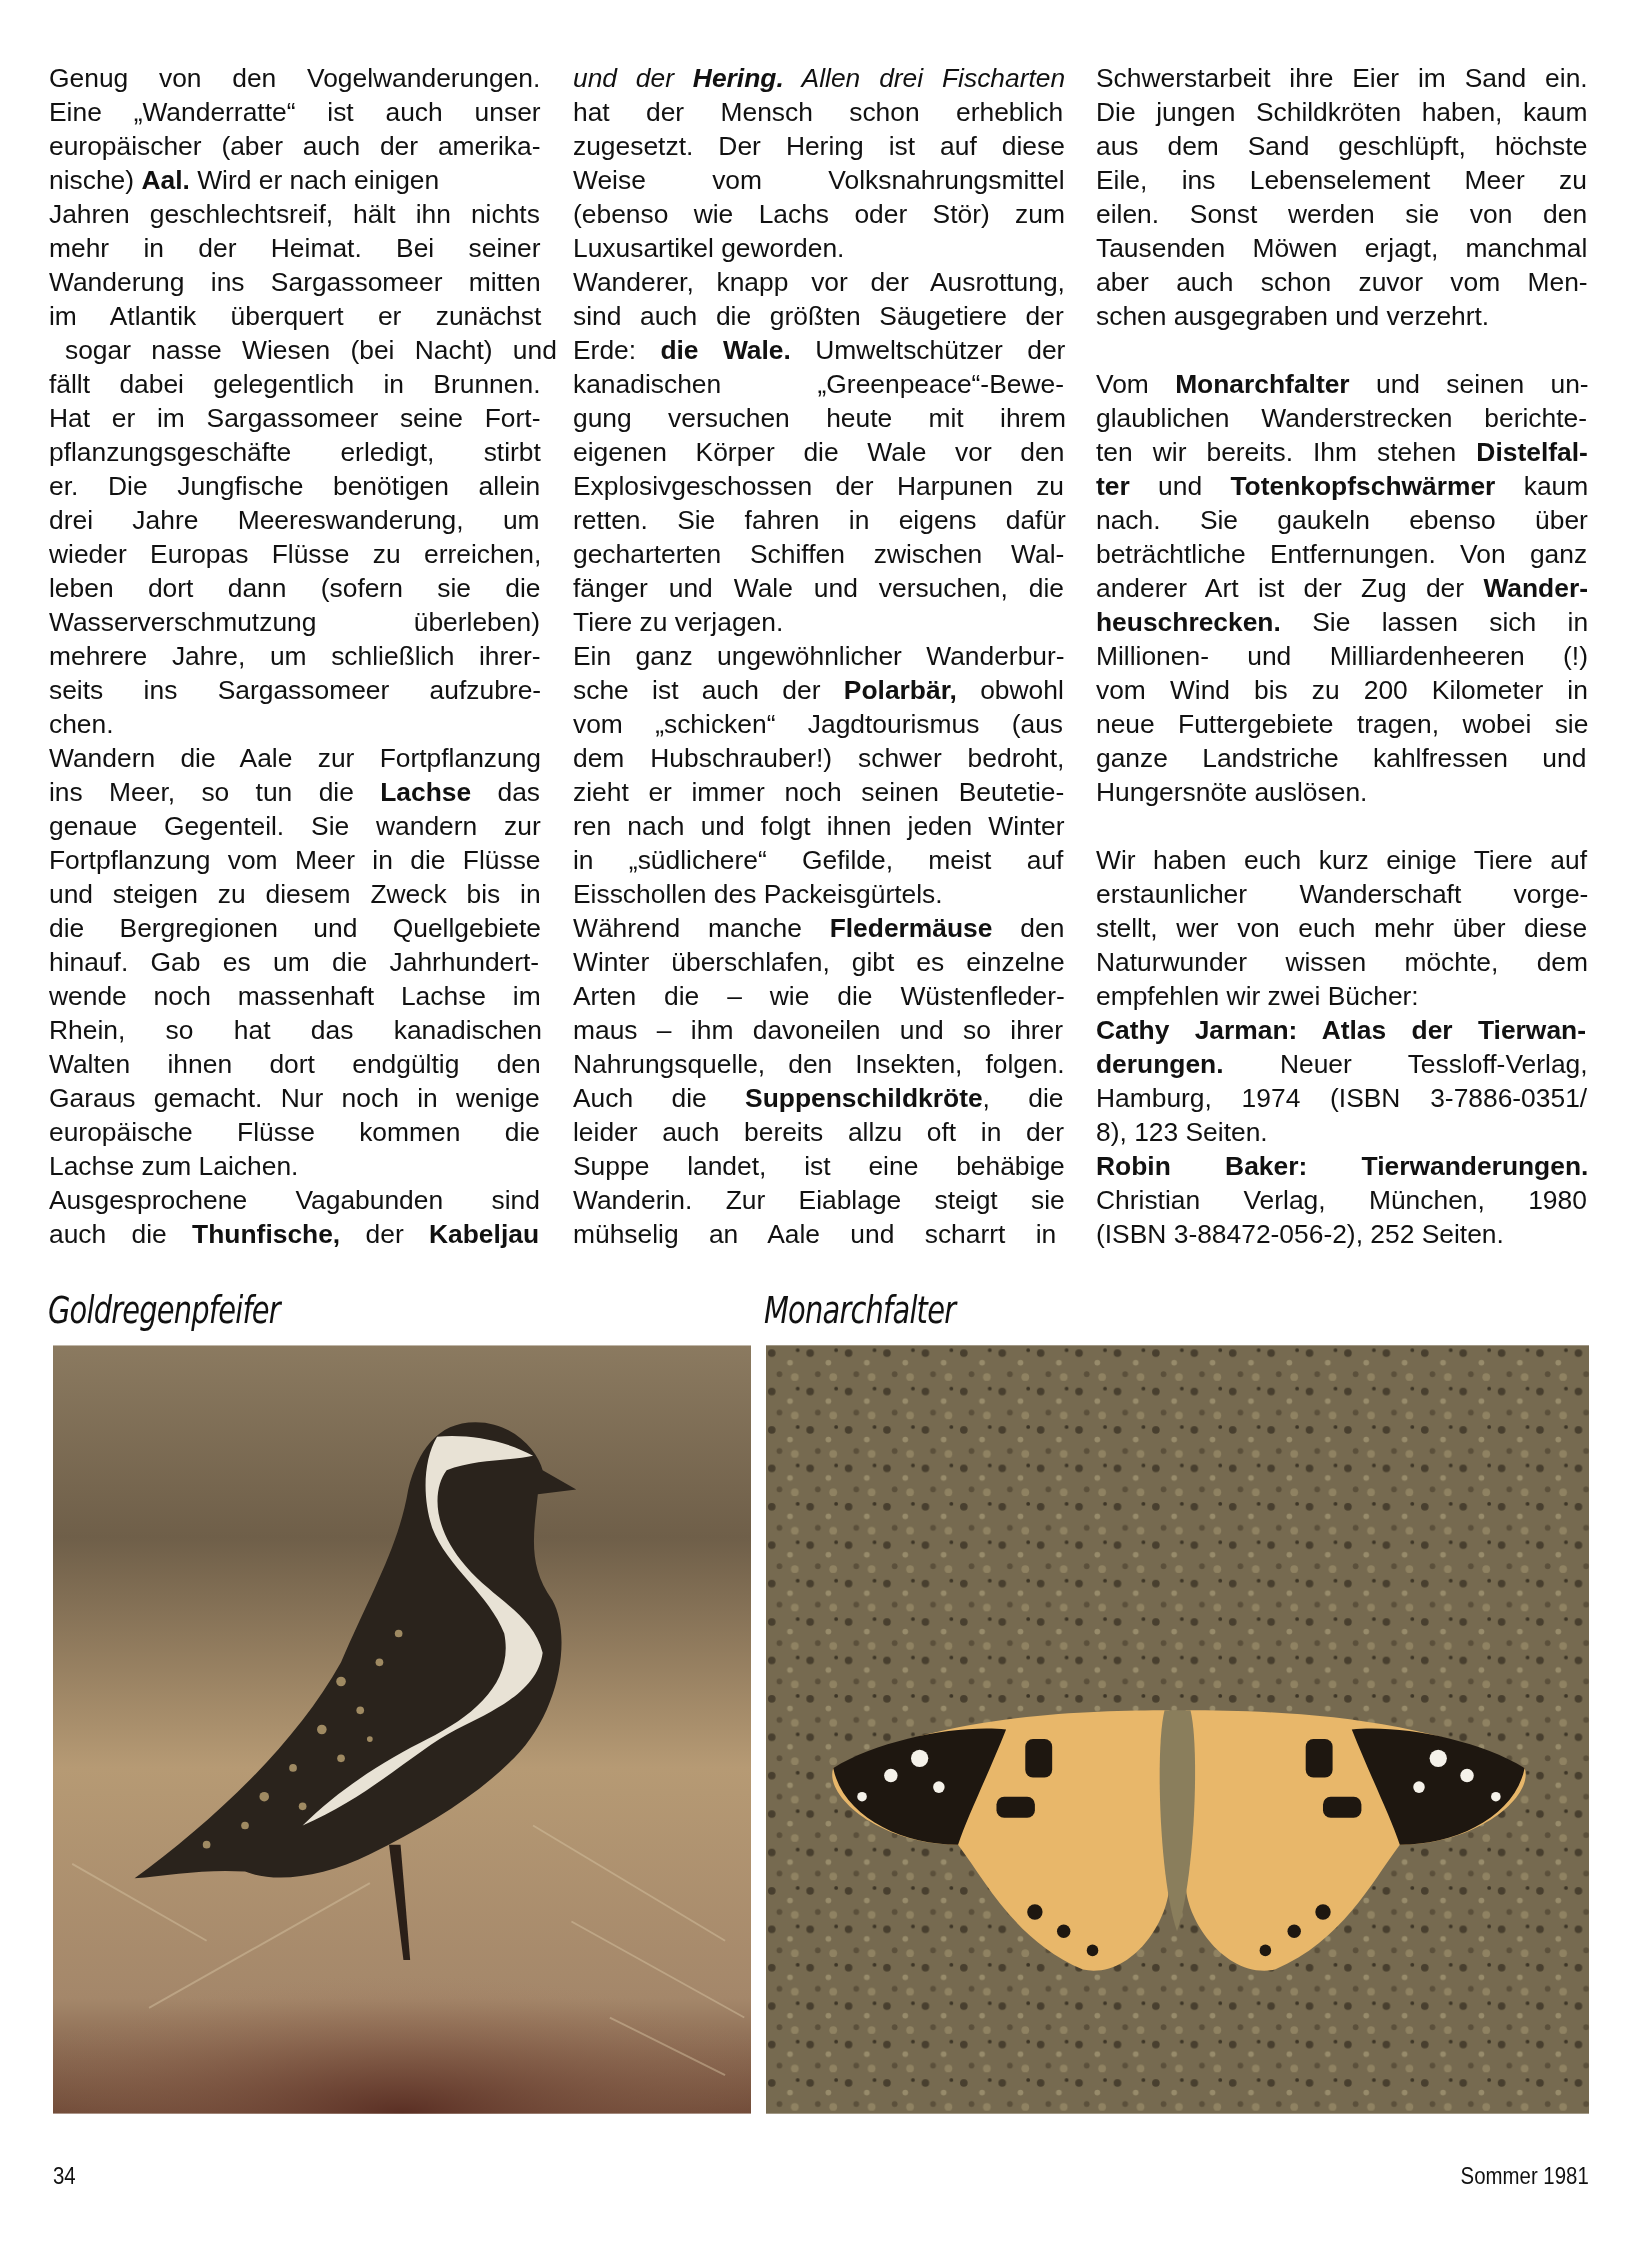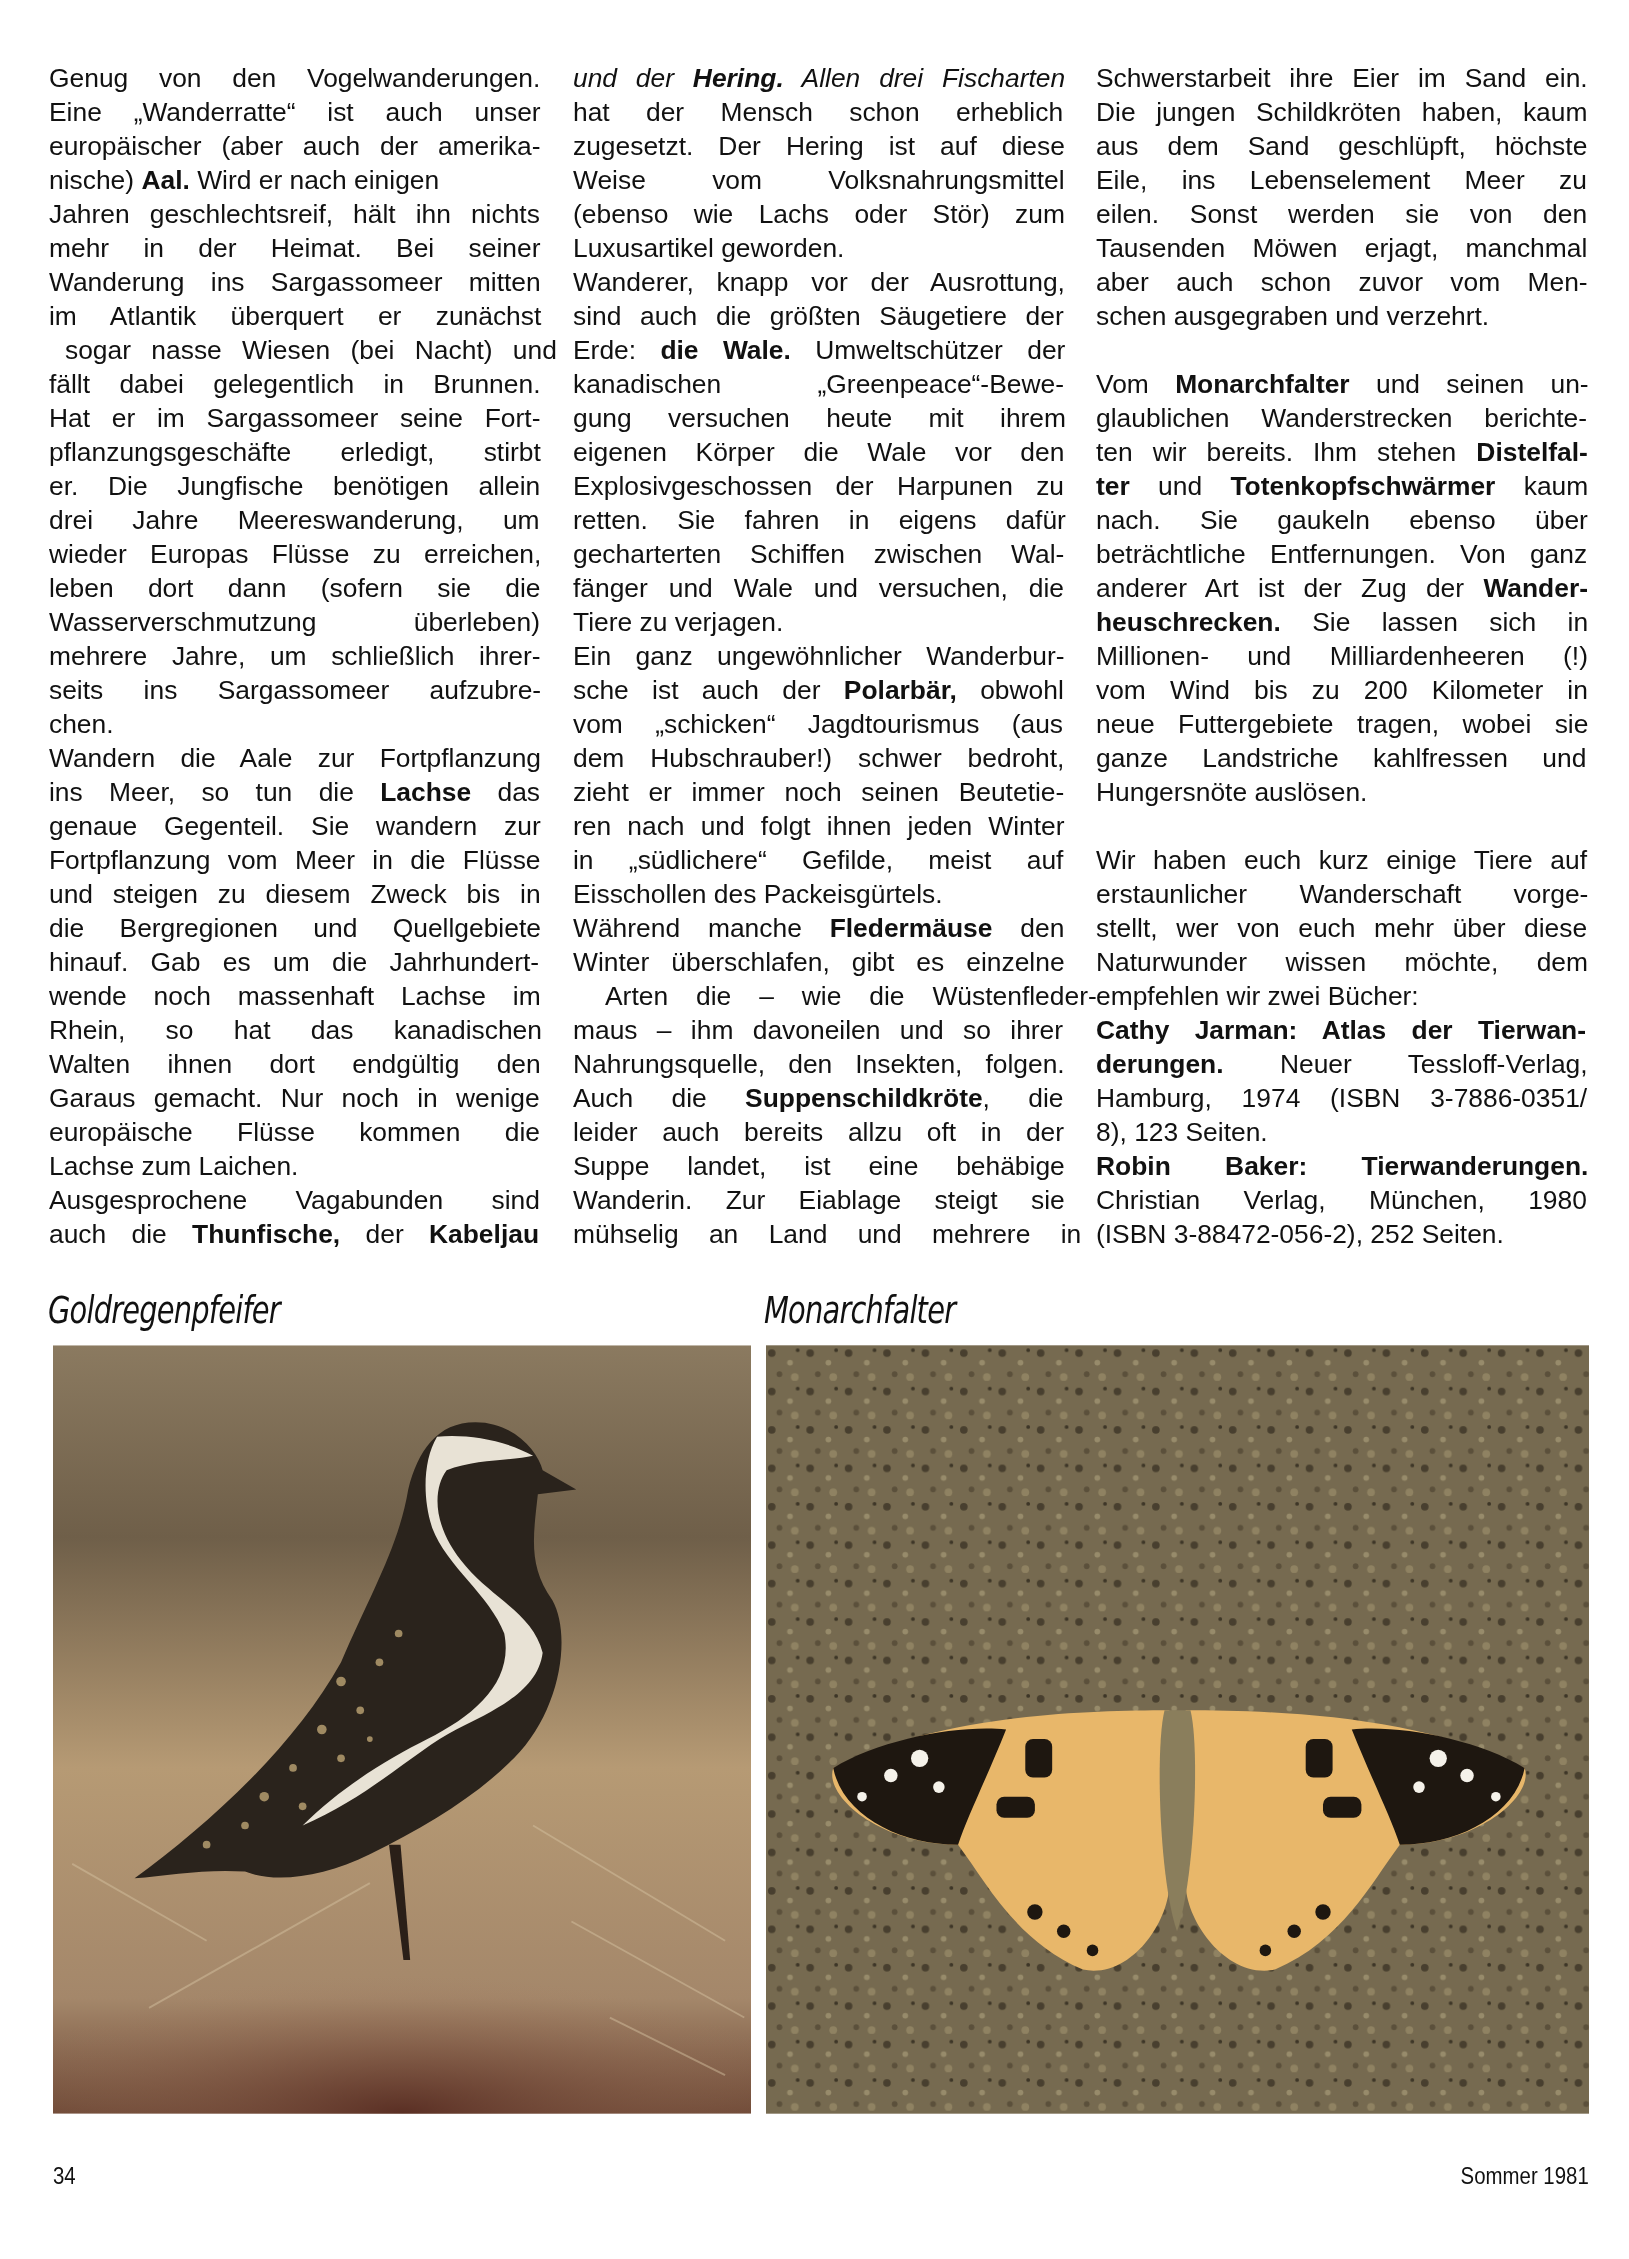"Arten die – wie die" span.line { margin-left: 32px -> none }
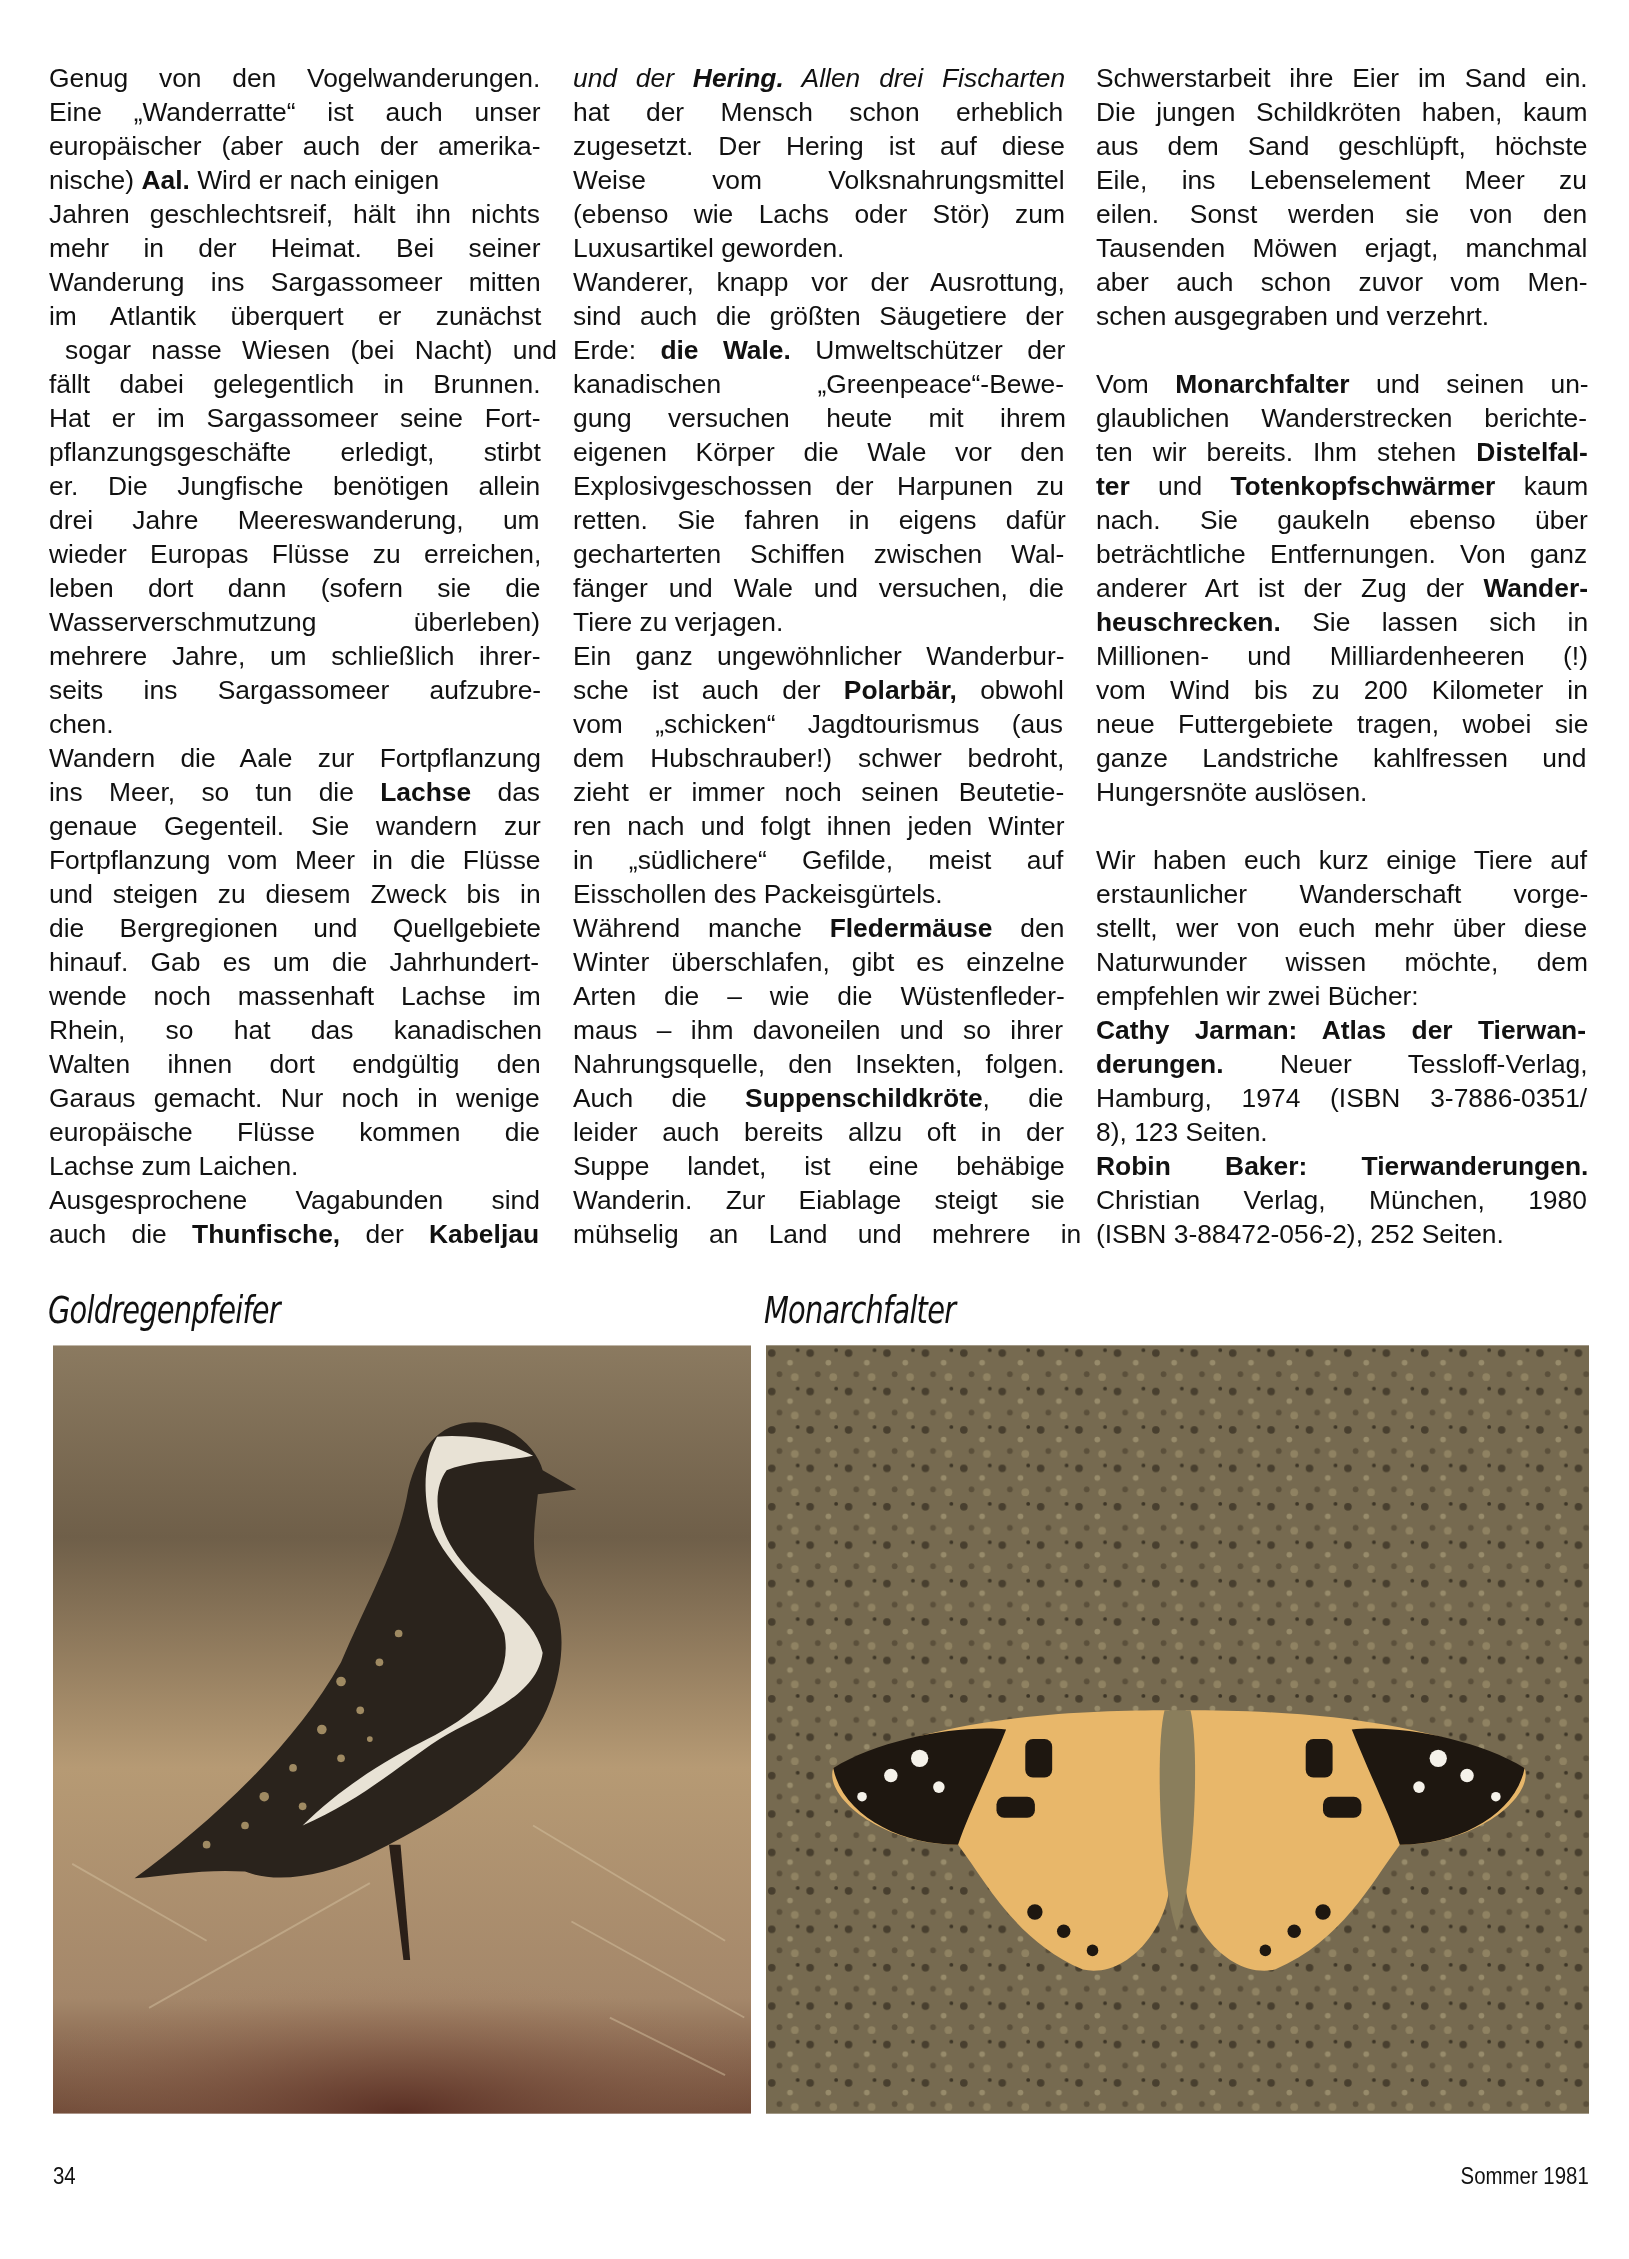"mühselig an Land und mehrere" span { text: Land und mehrere -> Aale und scharrt }
